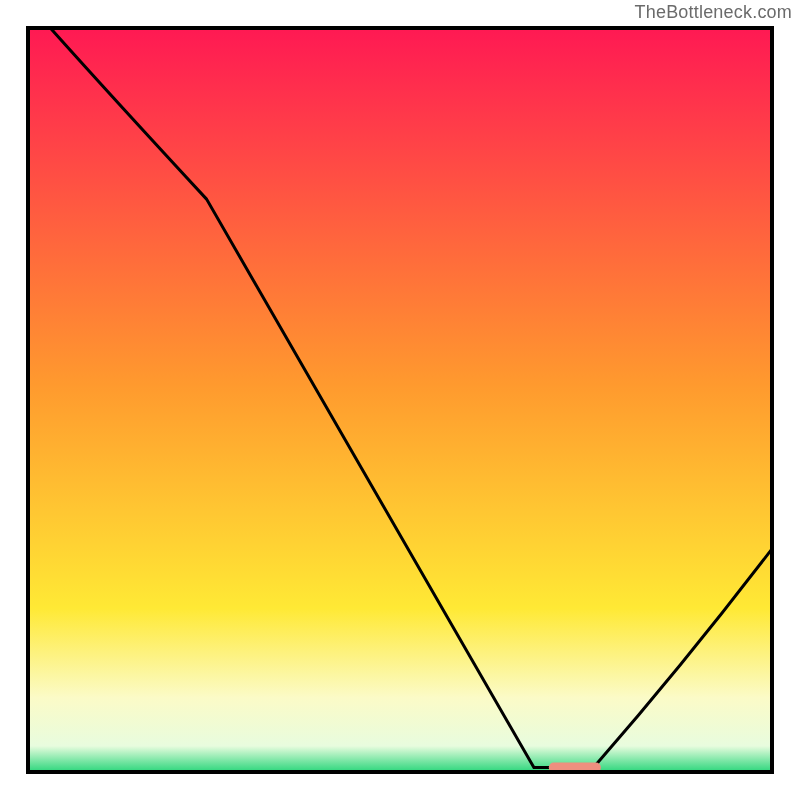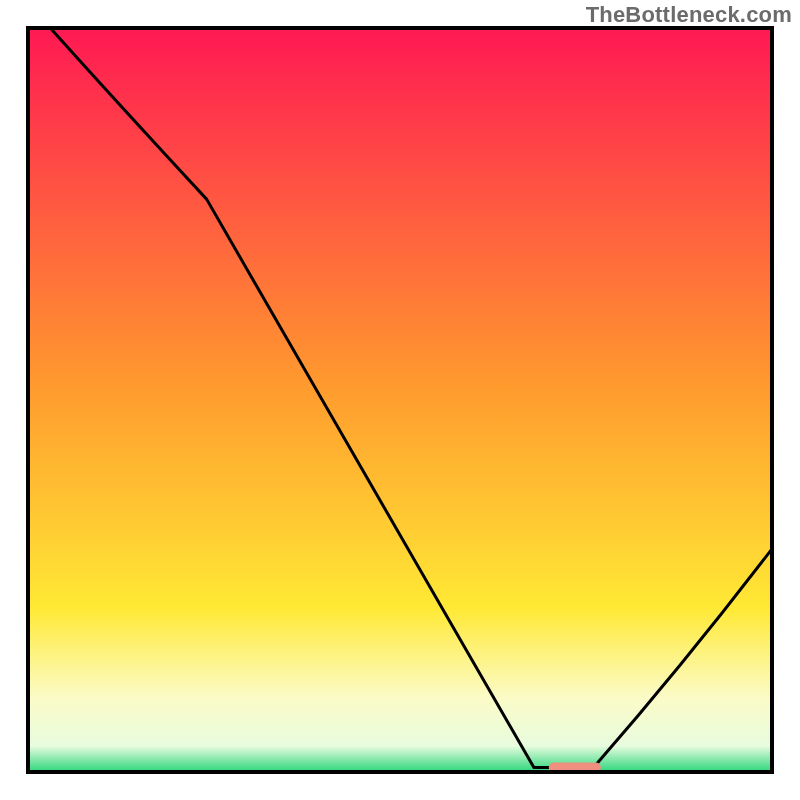"TheBottleneck.com" .watermark { font-size: 22px -> 18px; font-weight: 700 -> 400 }
